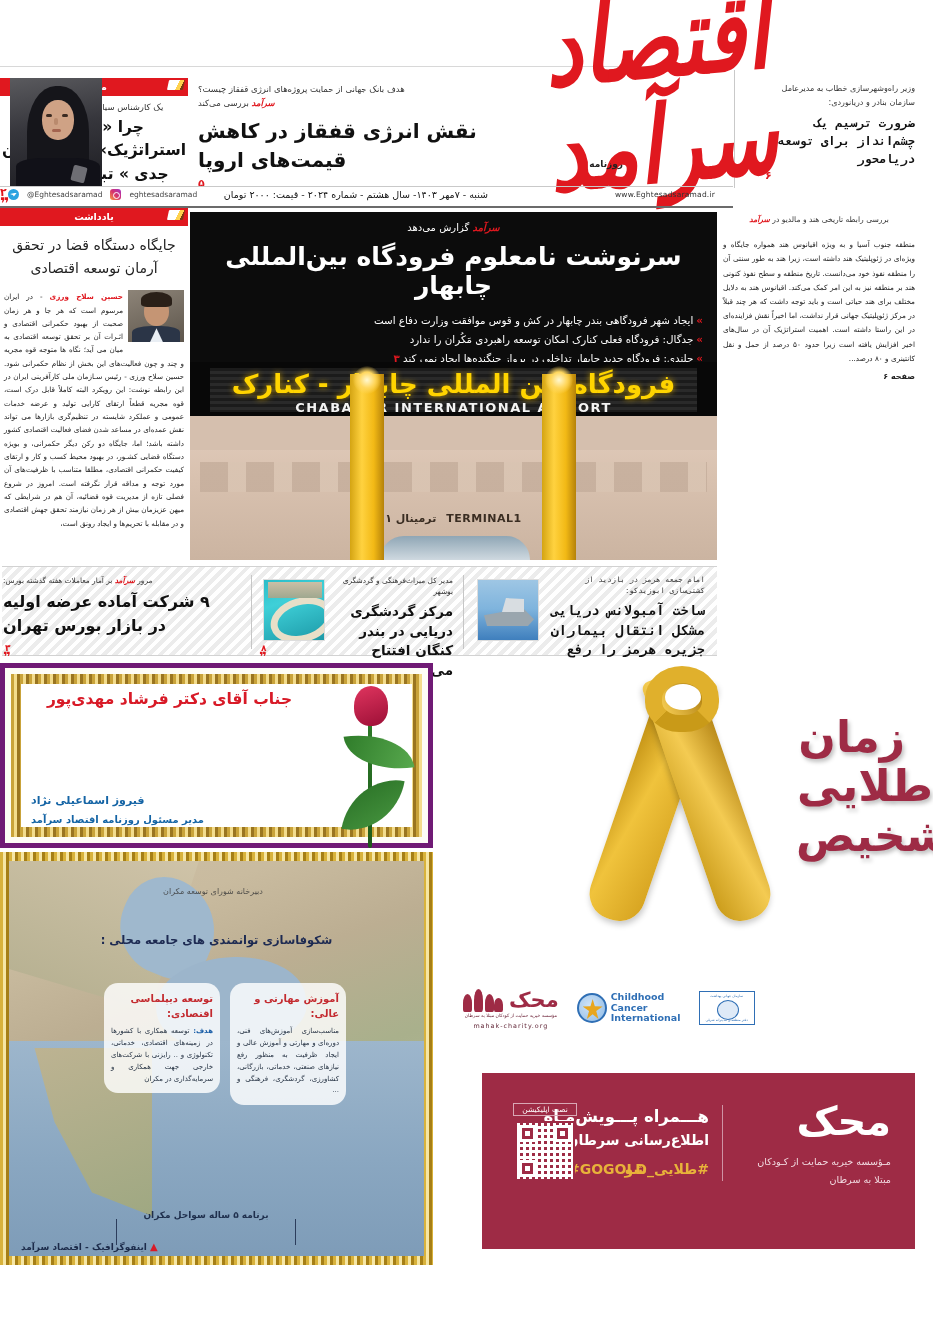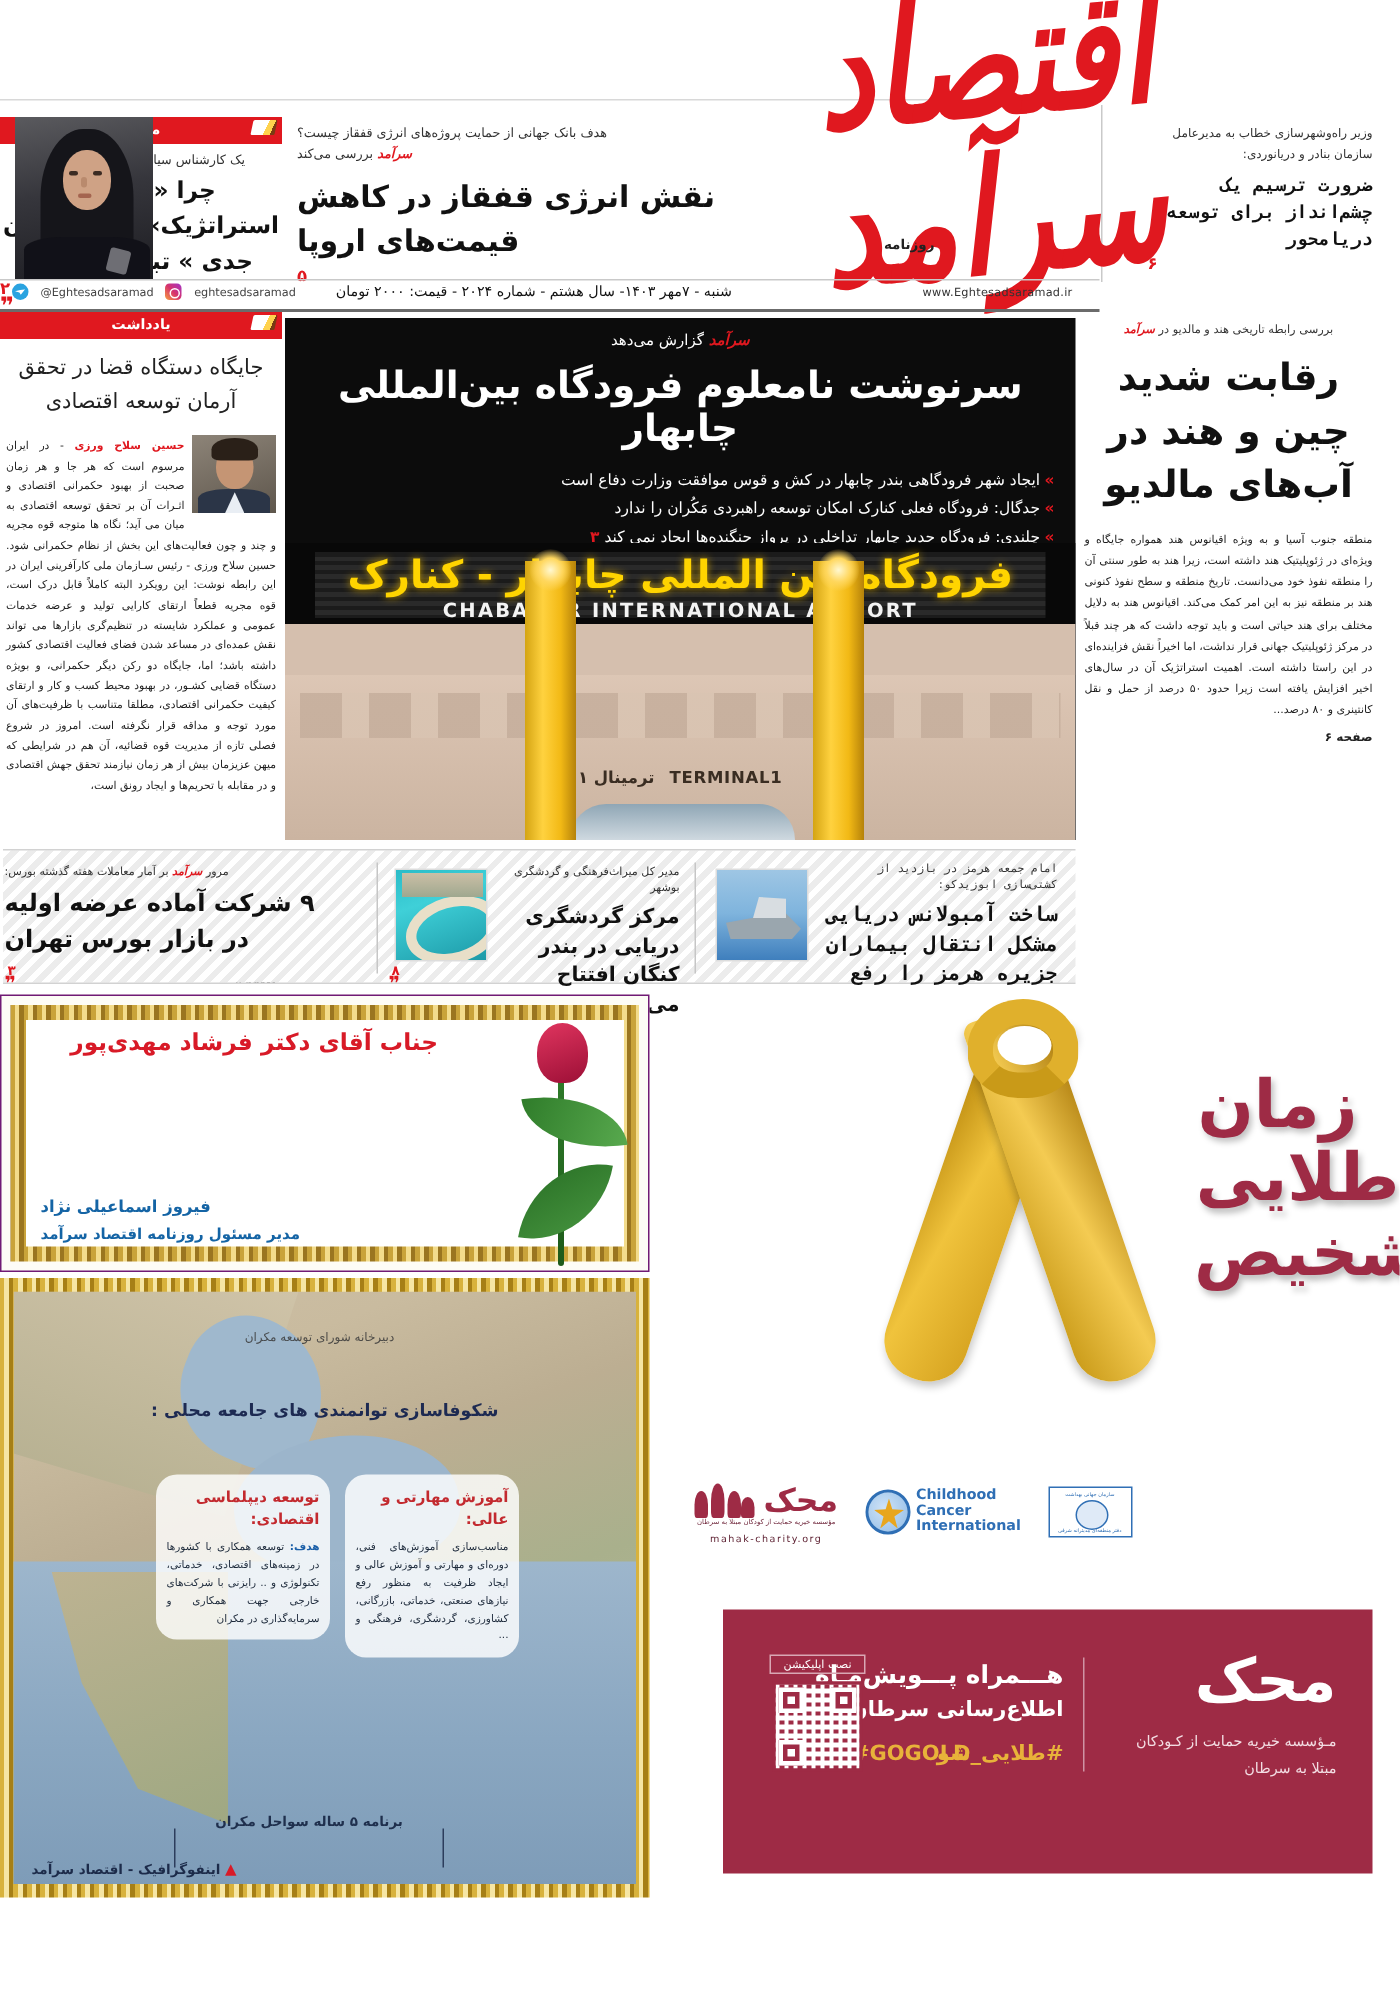"رقابت شدید چین و هند" div.rc-head { html: <div>رقابت شدید چین و هند در آب‌های مالدیو</div> -> none }
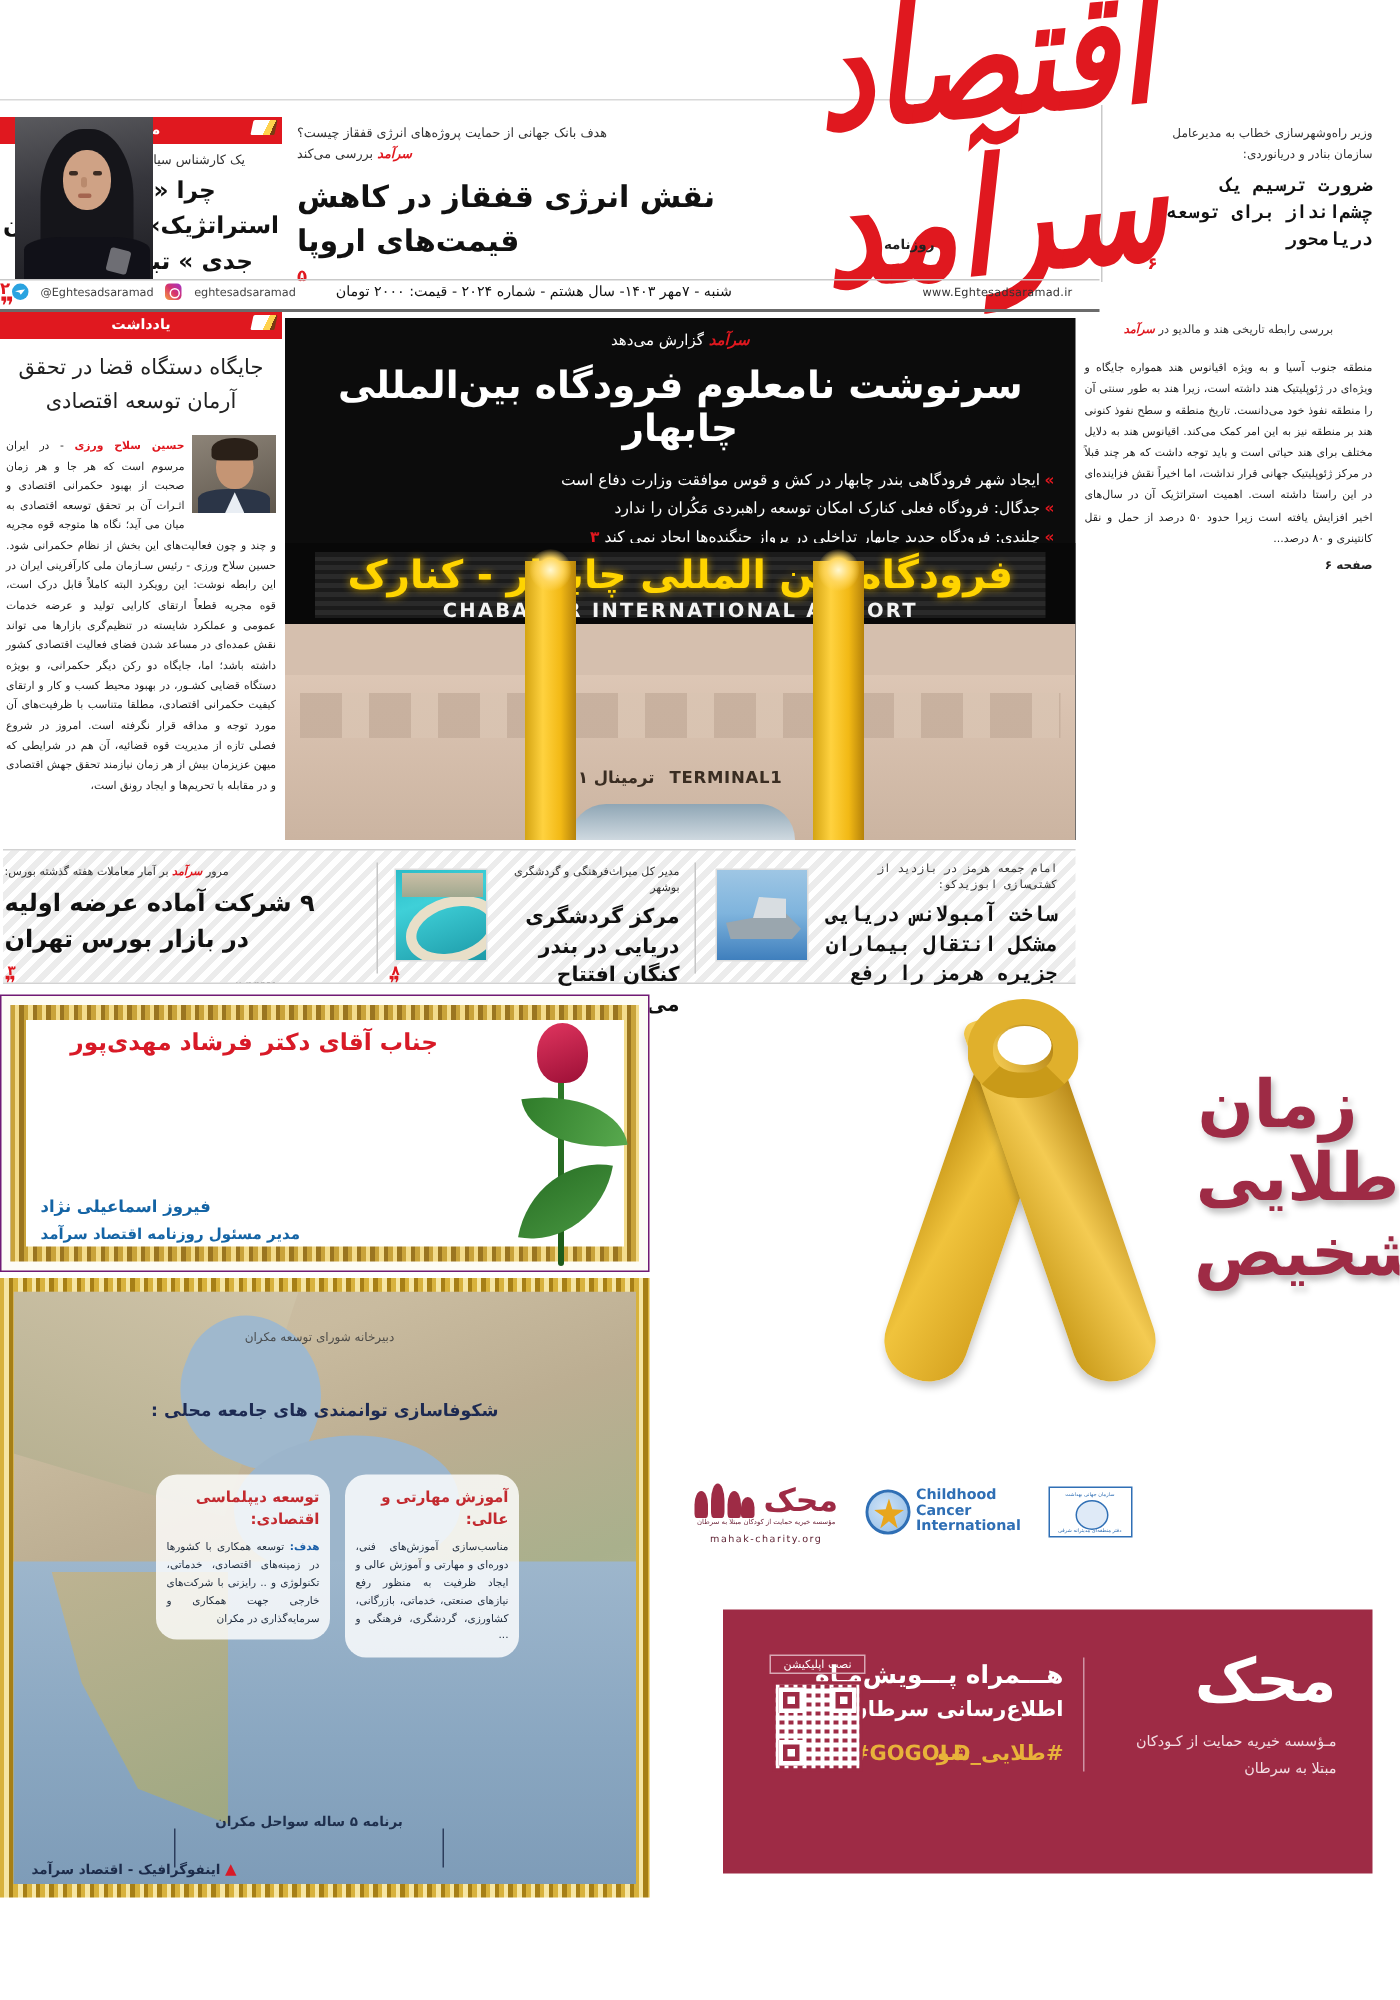"جناب آقای دکتر فرشاد مهدی‌پور" .congrat { border: 1px solid #701a75 -> 5px solid #701a75 }
